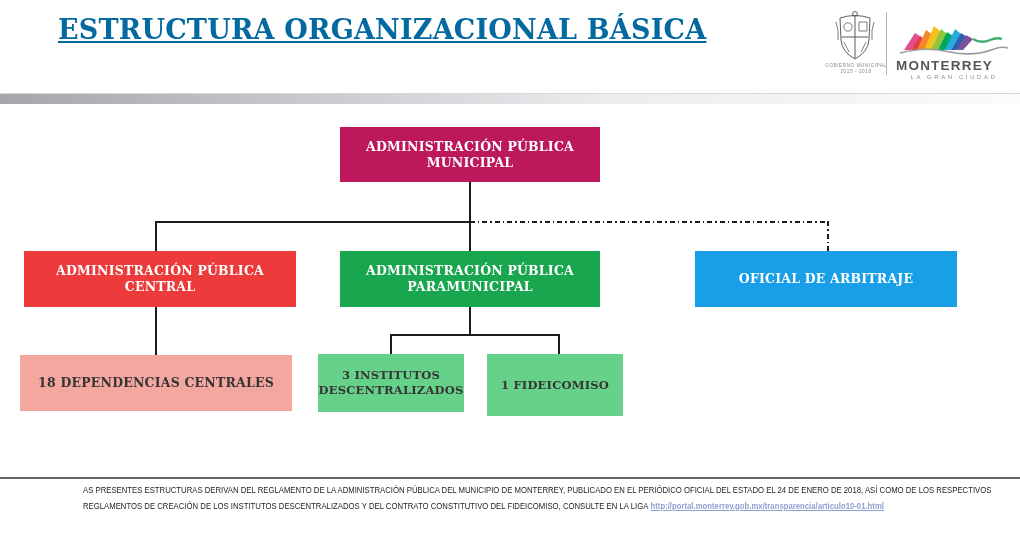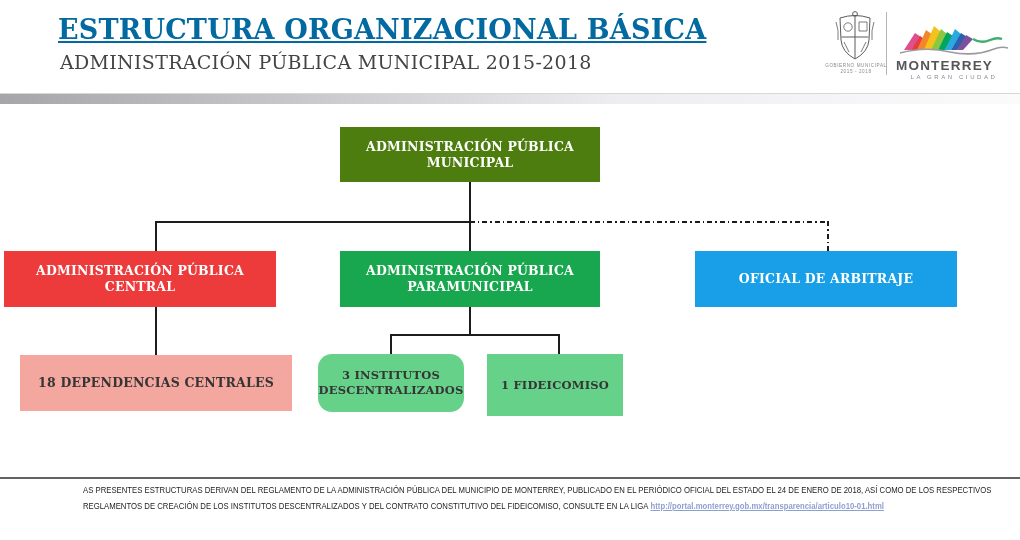"ADMINISTRACIÓN PÚBLICA MUNICIPAL 2015-2018" div.subtitle { html: <div>ADMINISTRACIÓN PÚBLICA MUNICIPAL 2015-2018</div> -> none }
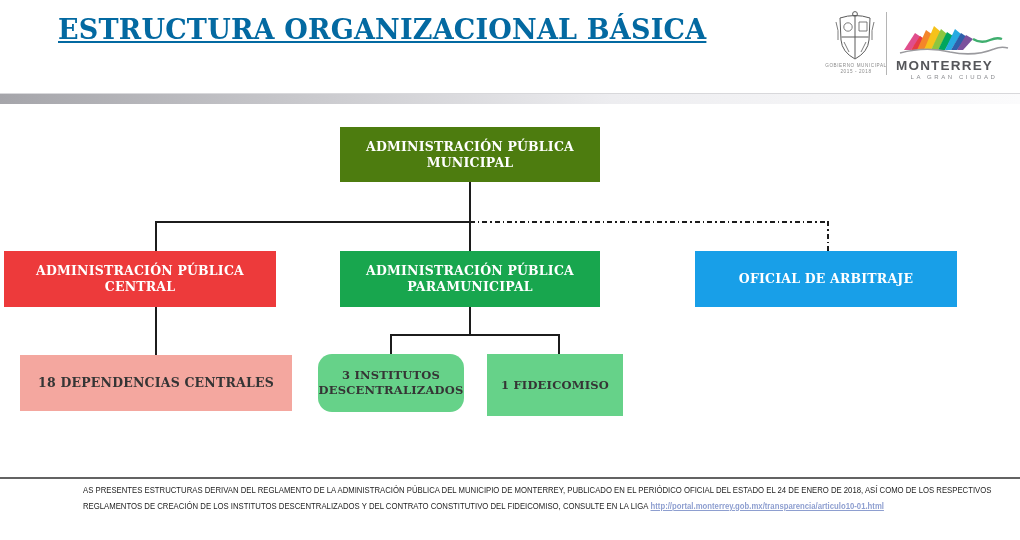"ADMINISTRACIÓN PÚBLICA MUNICIPAL" div.node { background-color: #4d7c0f -> #be185d }
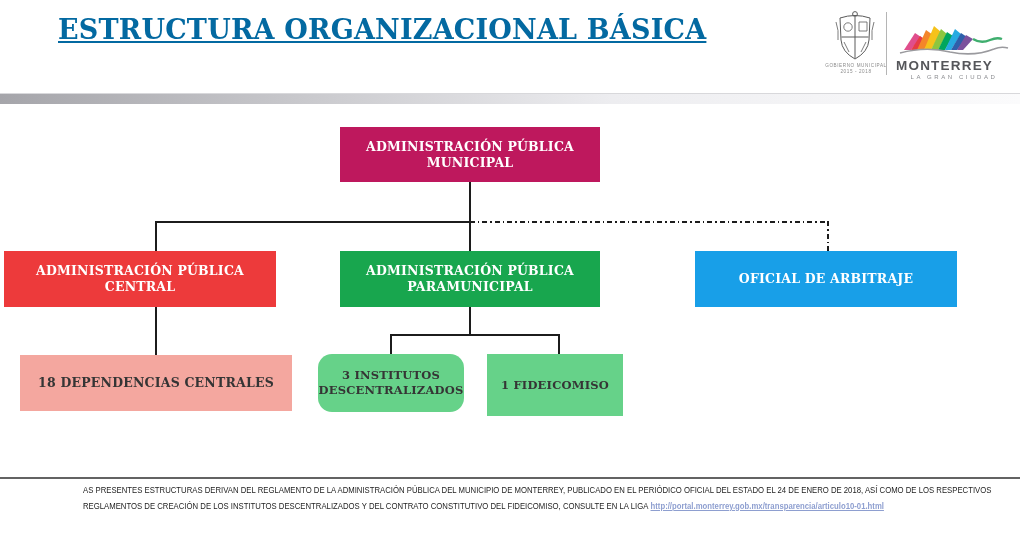"ADMINISTRACIÓN PÚBLICA CENTRAL" .n-central { left: 4px -> 24px }
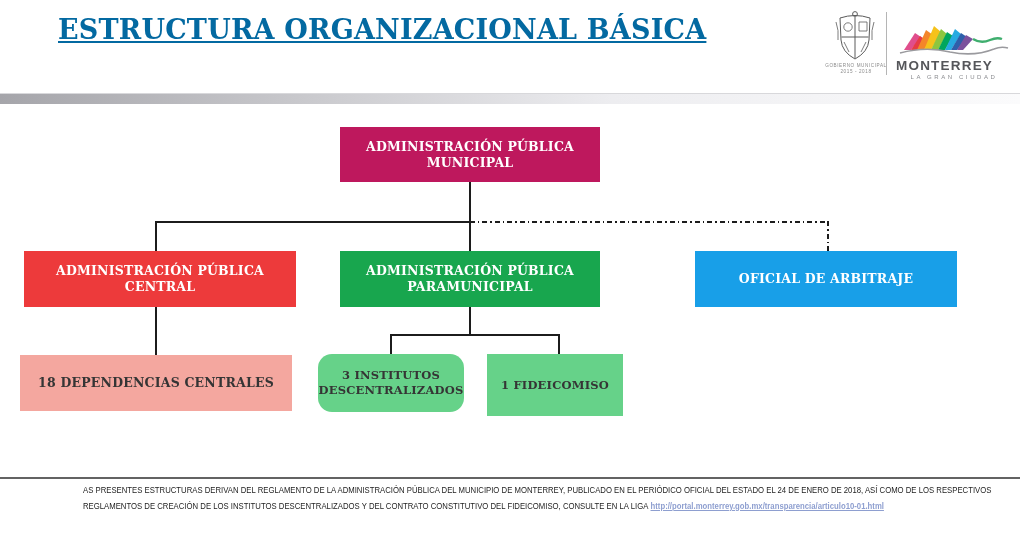"3 INSTITUTOS DESCENTRALIZADOS" .n-inst { border-radius: 14px -> none }
